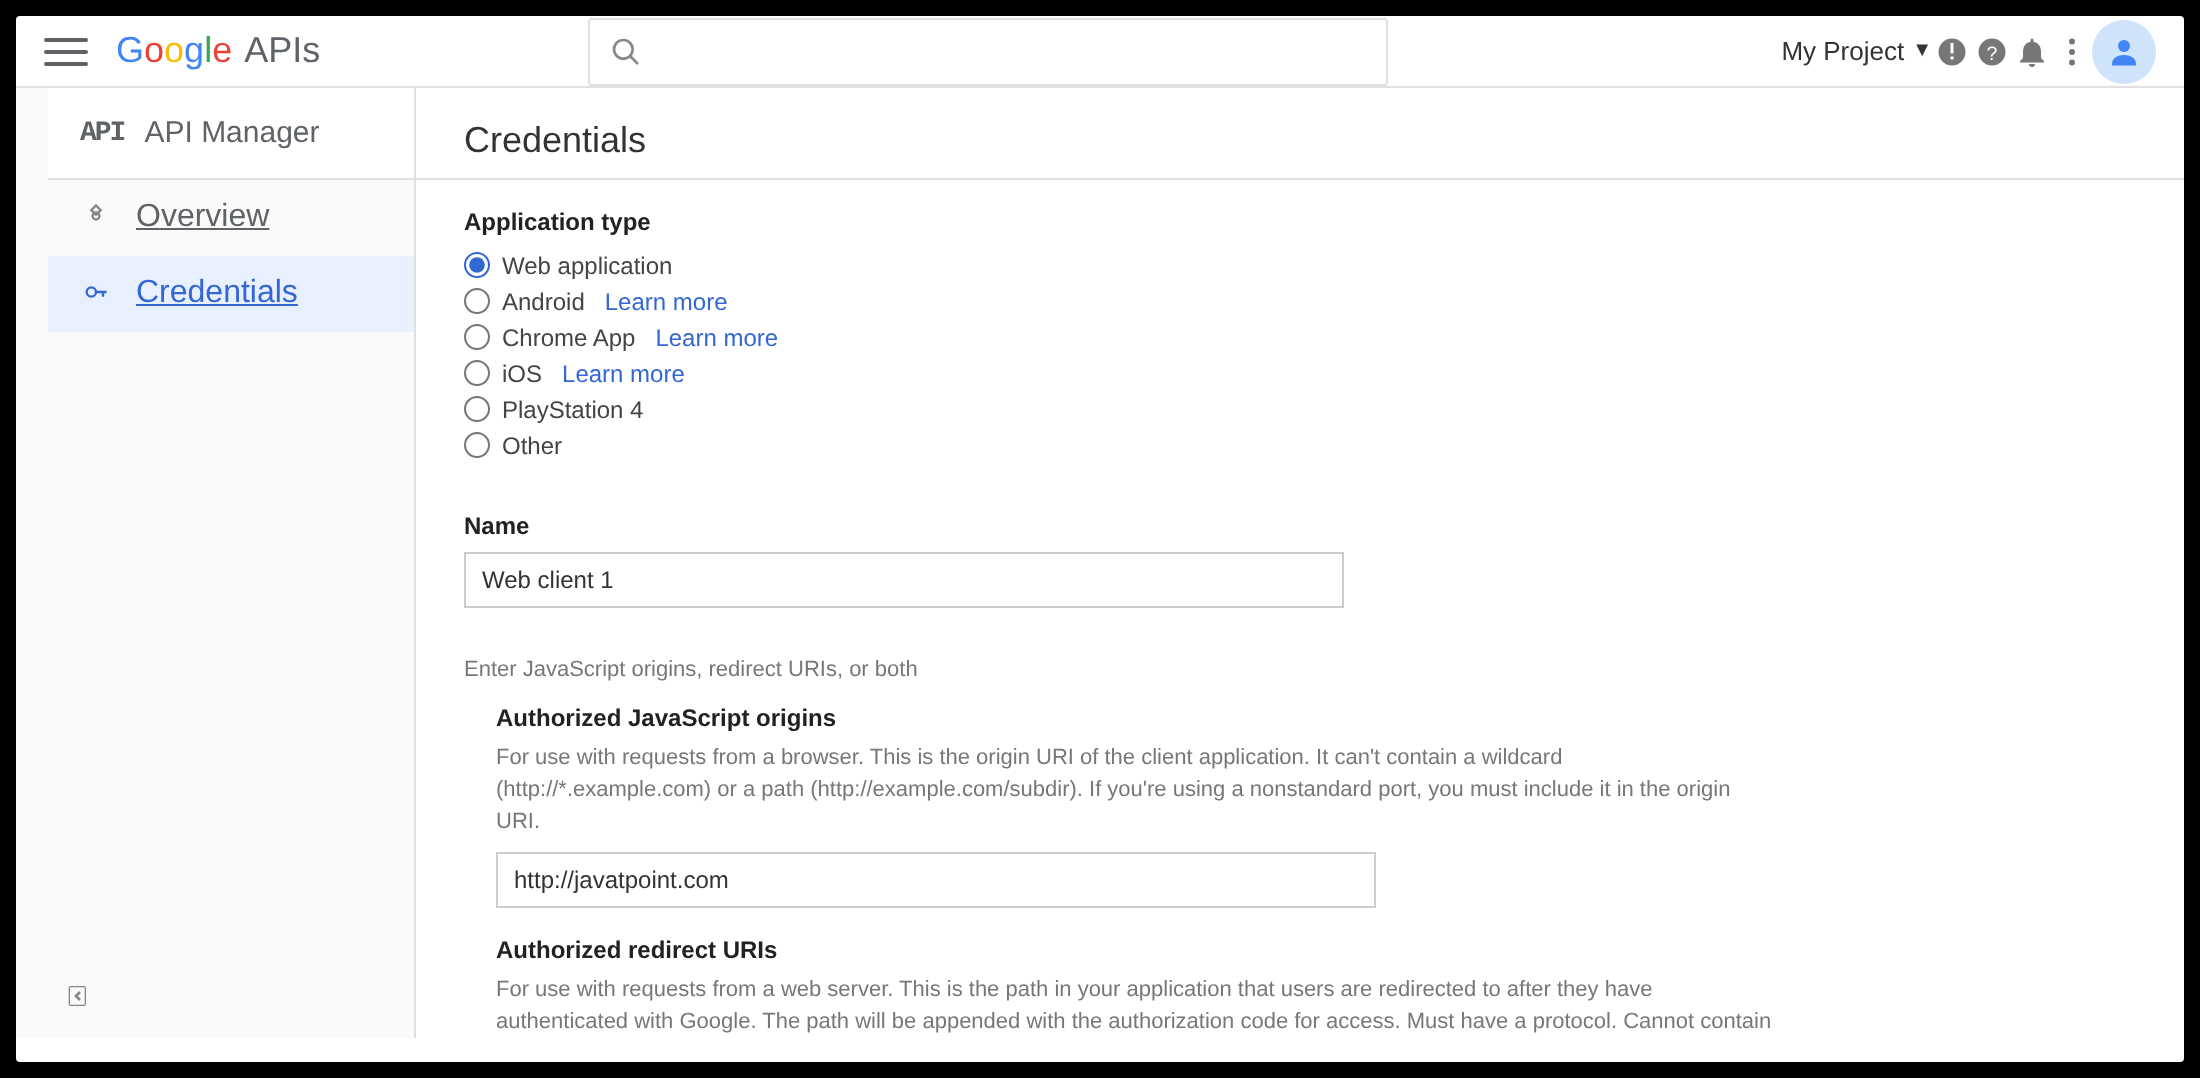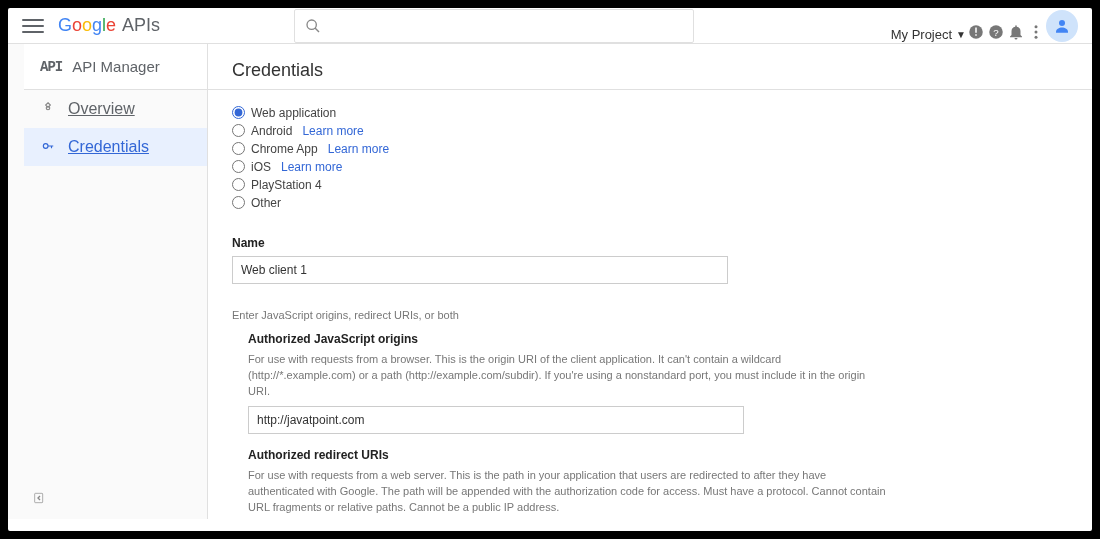"My Project" .hdr-right { align-items: flex-end -> center }
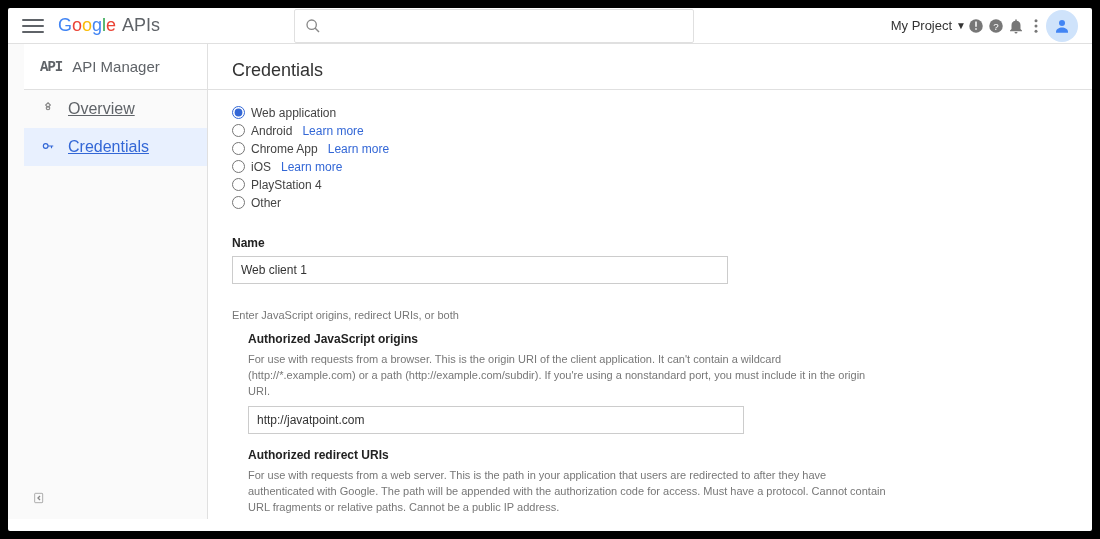"Application type" div.seclabel { html: none -> <div>Application type</div> }
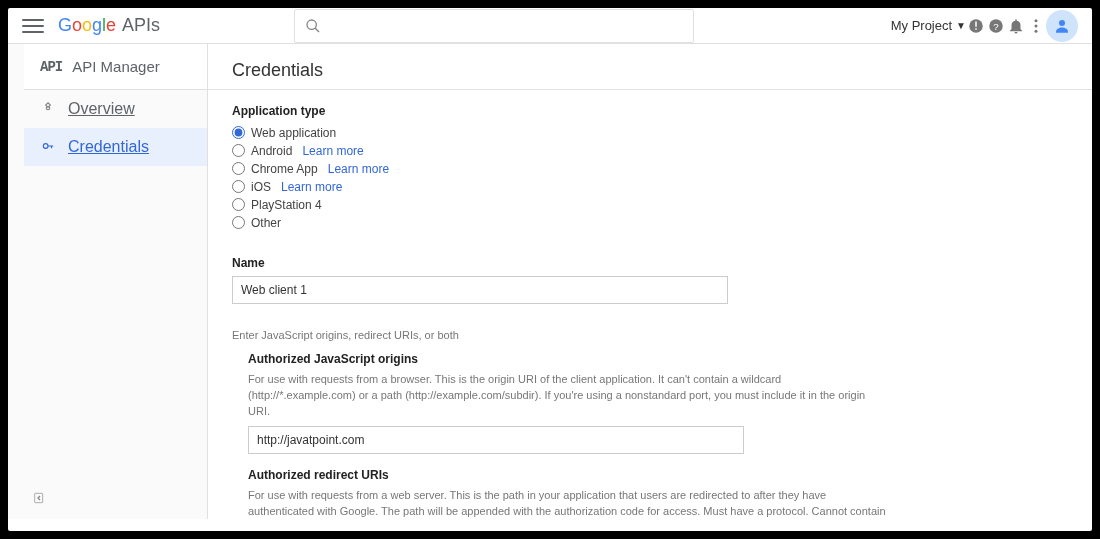"Web client 1" .textin { width: 496px -> 440px }
